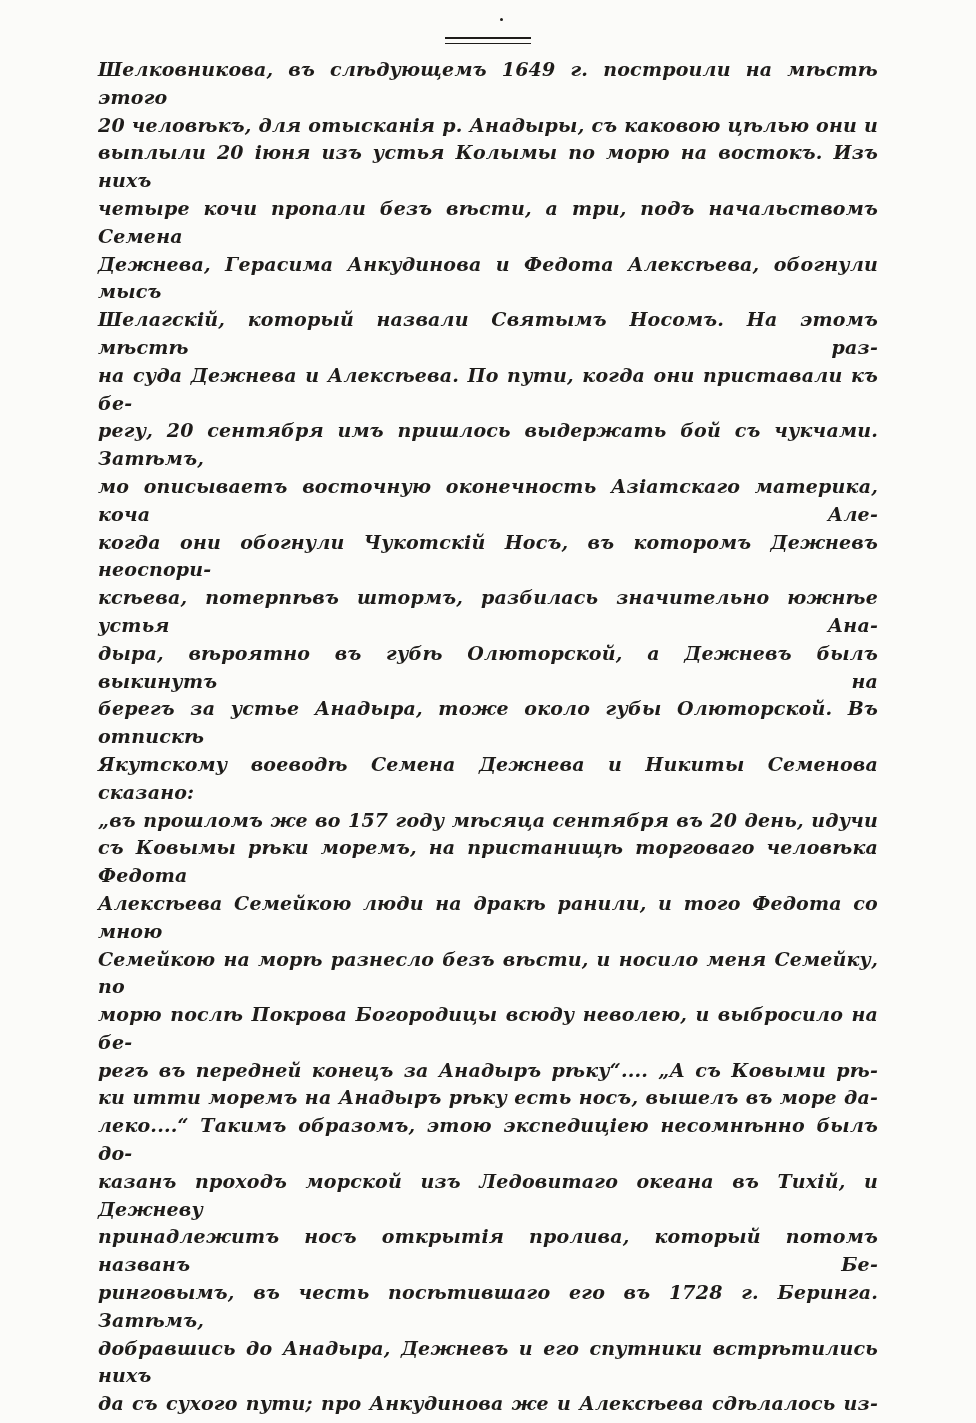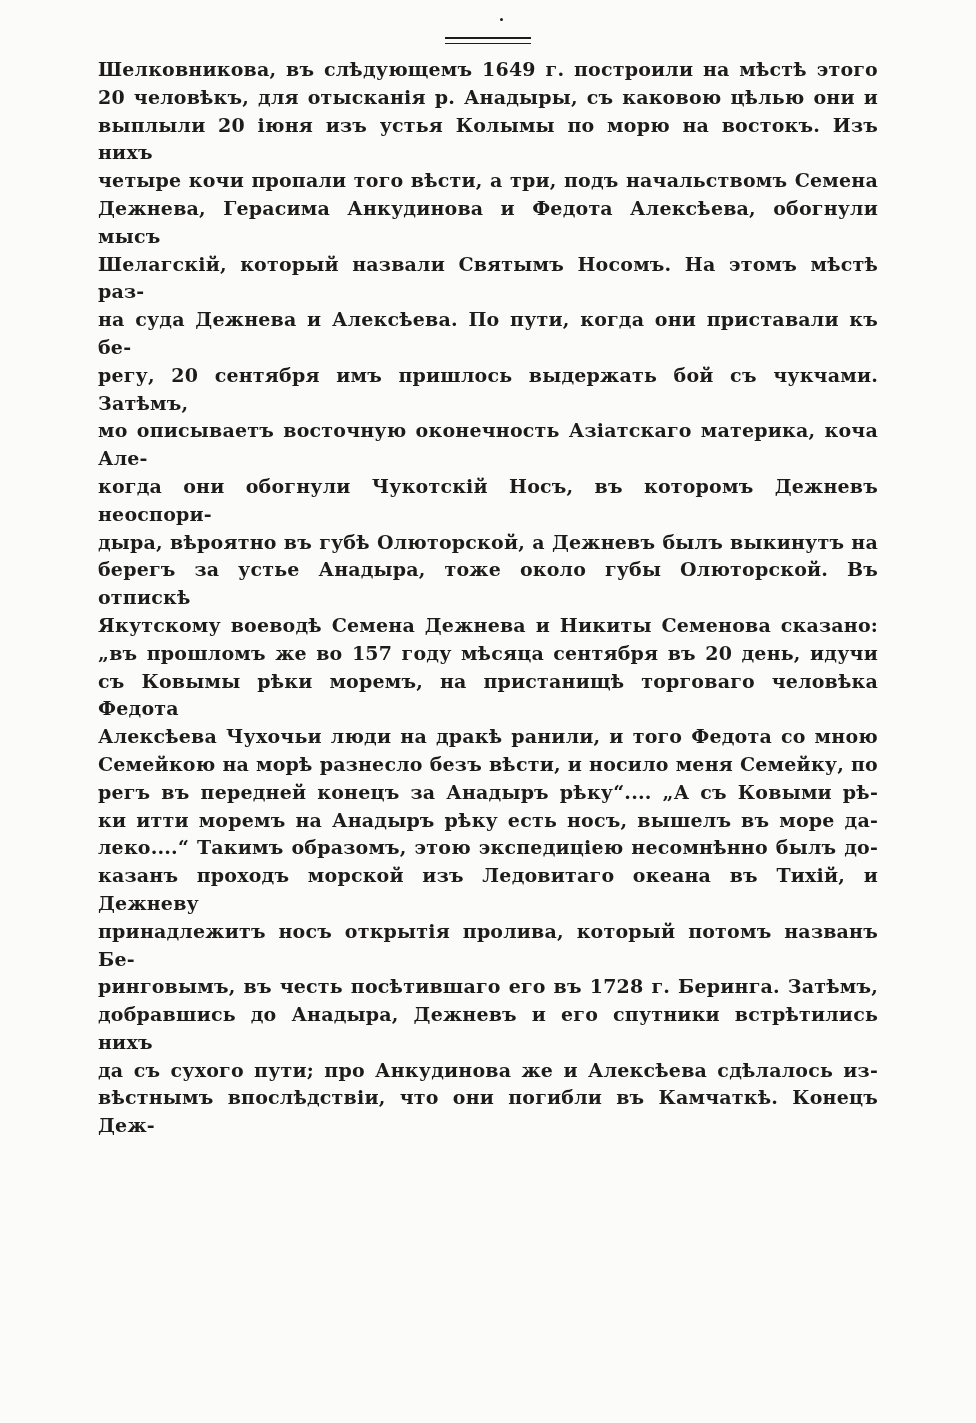"Шелковникова, въ слѣдующемъ 1649 г." .line { font-style: none -> italic }
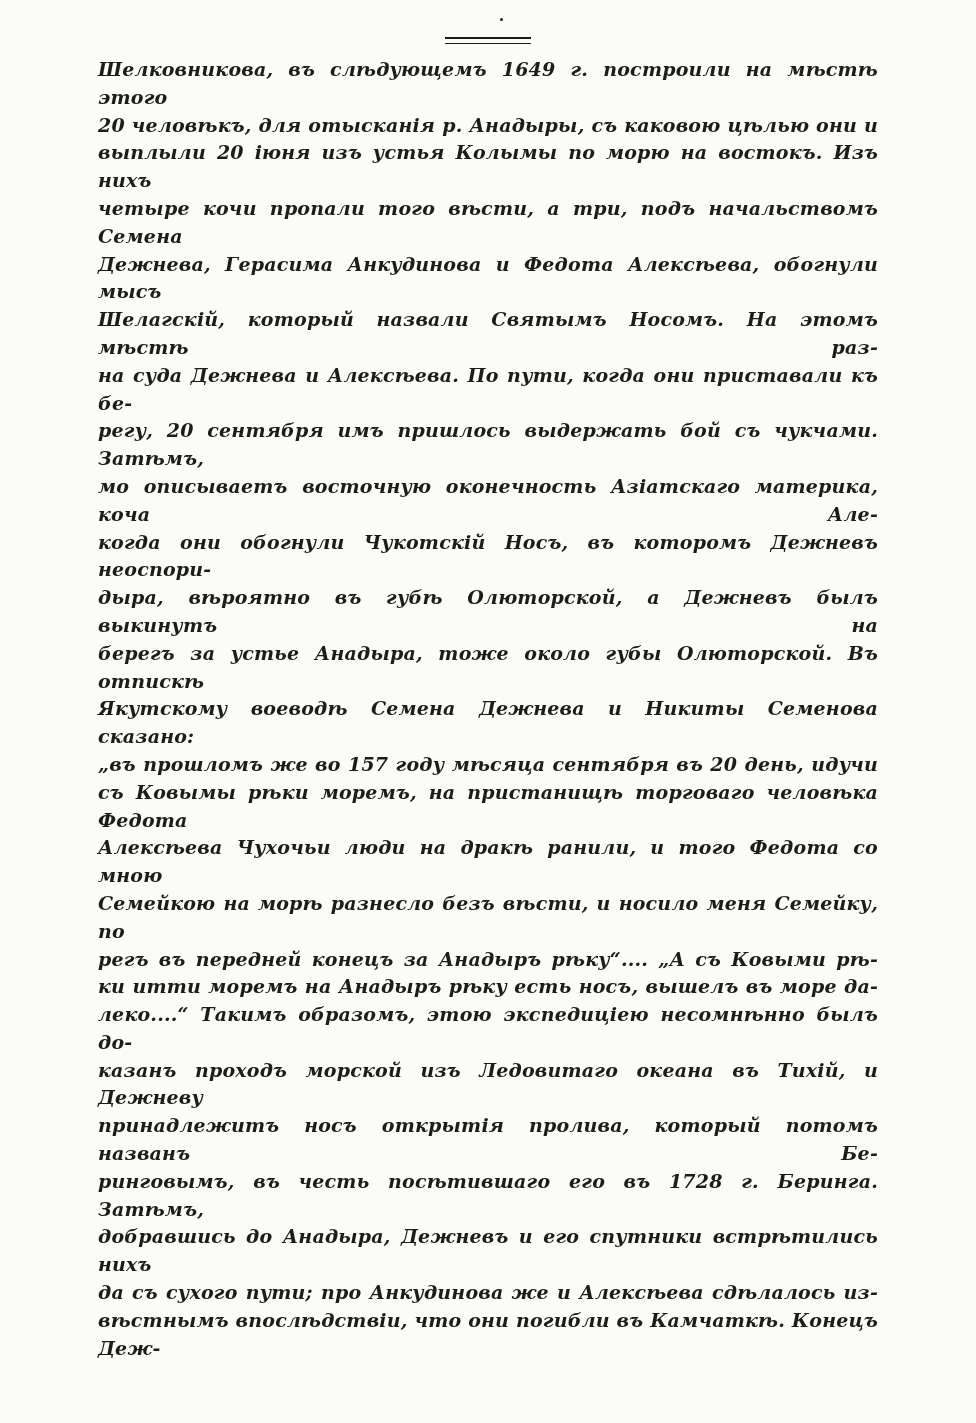"четыре кочи пропали того вѣсти," div.line { text: того -> безъ }
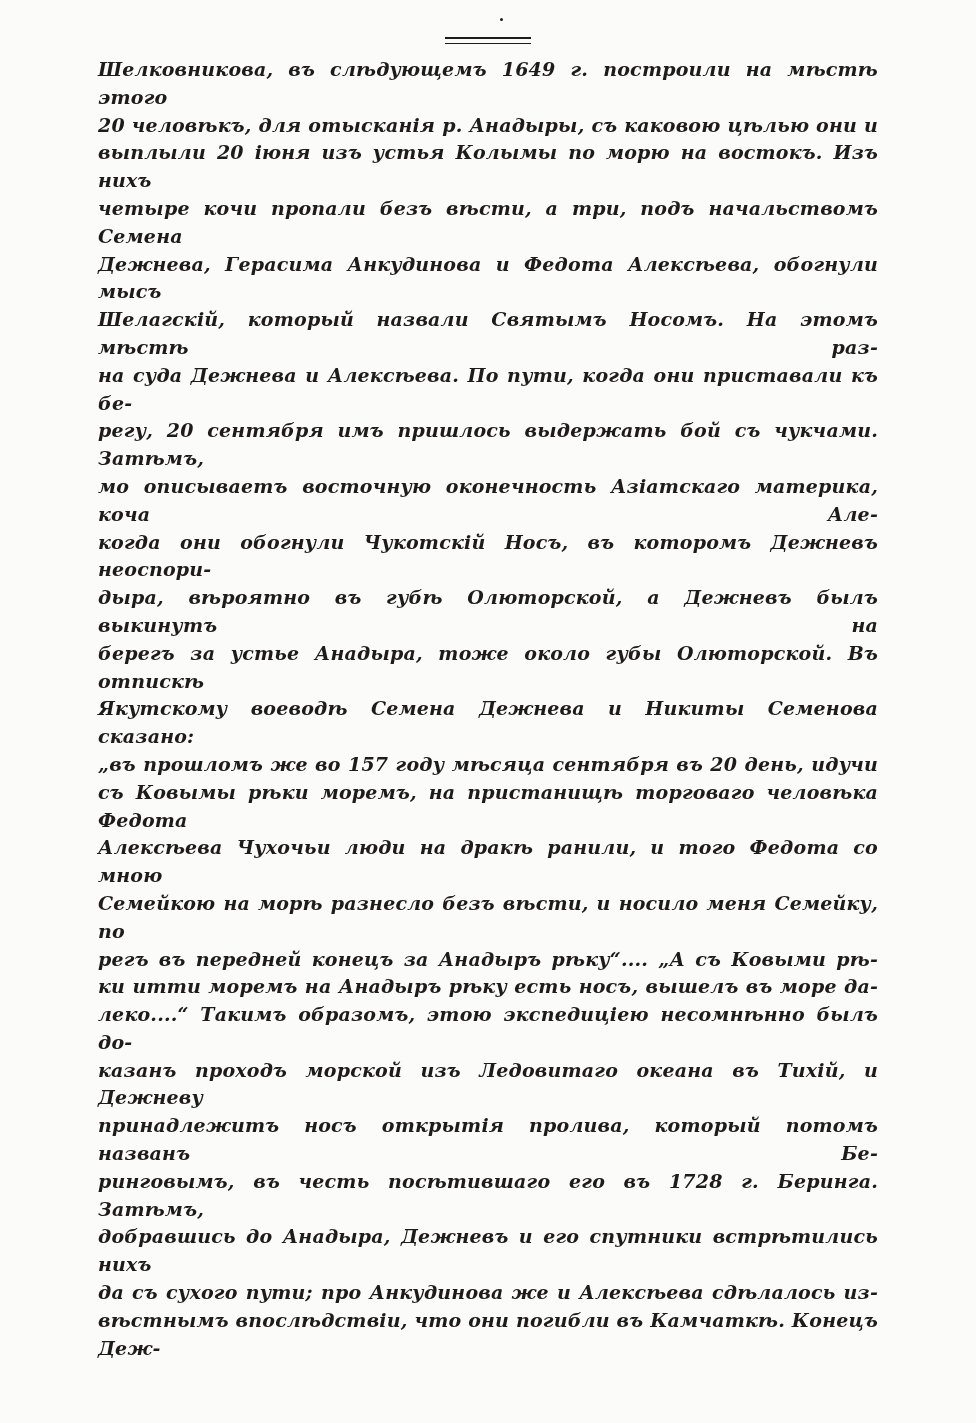"ксѣева, потерпѣвъ штормъ, разбилась" div.line { html: none -> <div>ксѣева, потерпѣвъ штормъ, разбилась значительно южнѣе устья Ана-</div> }
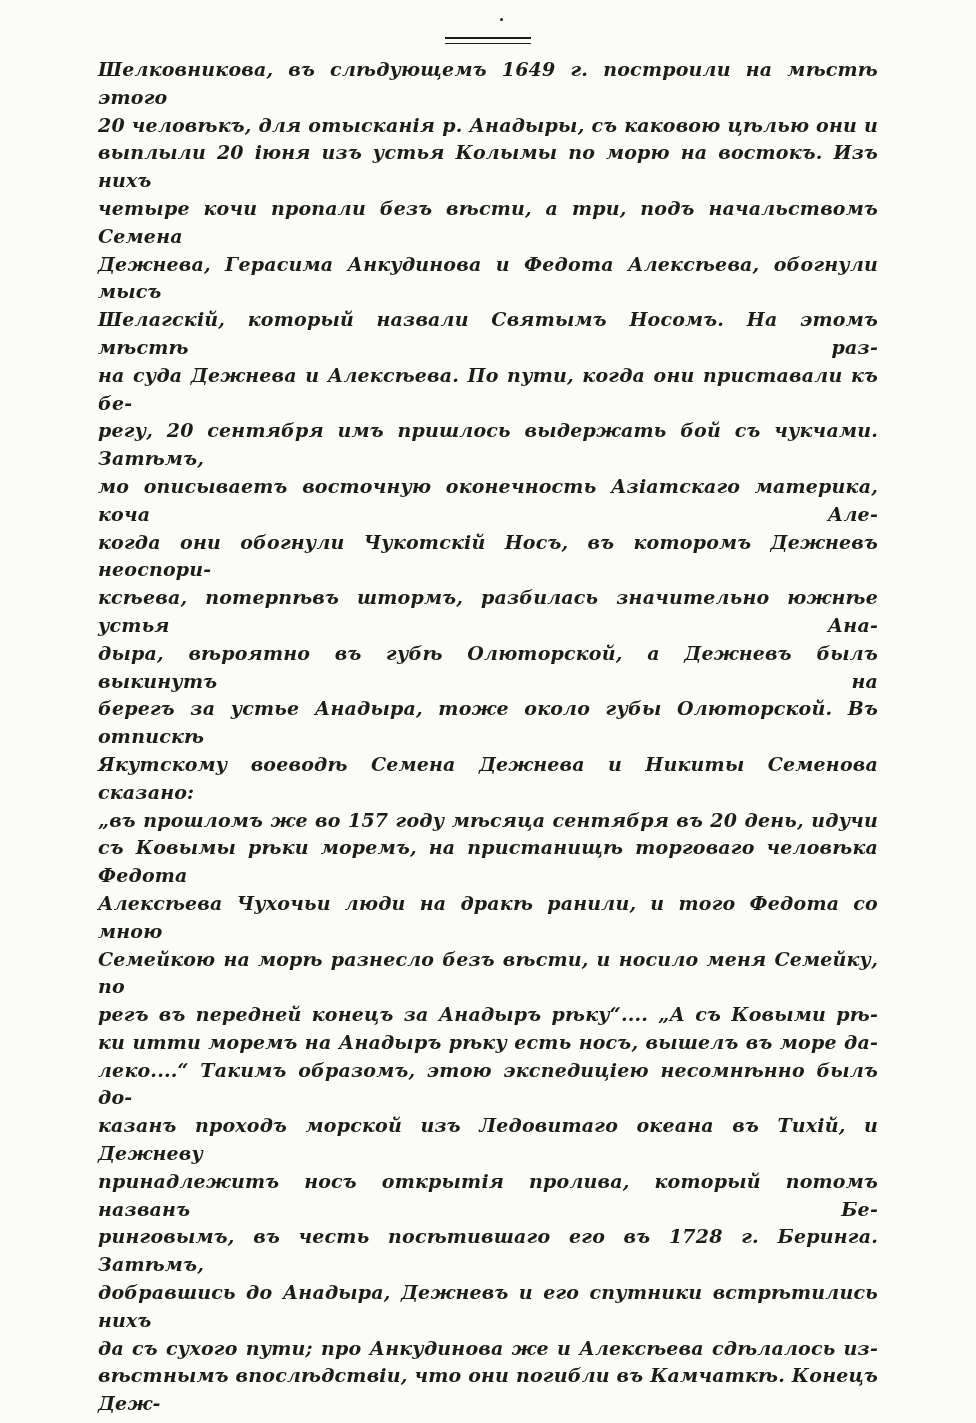"Алексѣева Чухочьи люди на дракѣ" div.line { text: Чухочьи -> Семейкою }
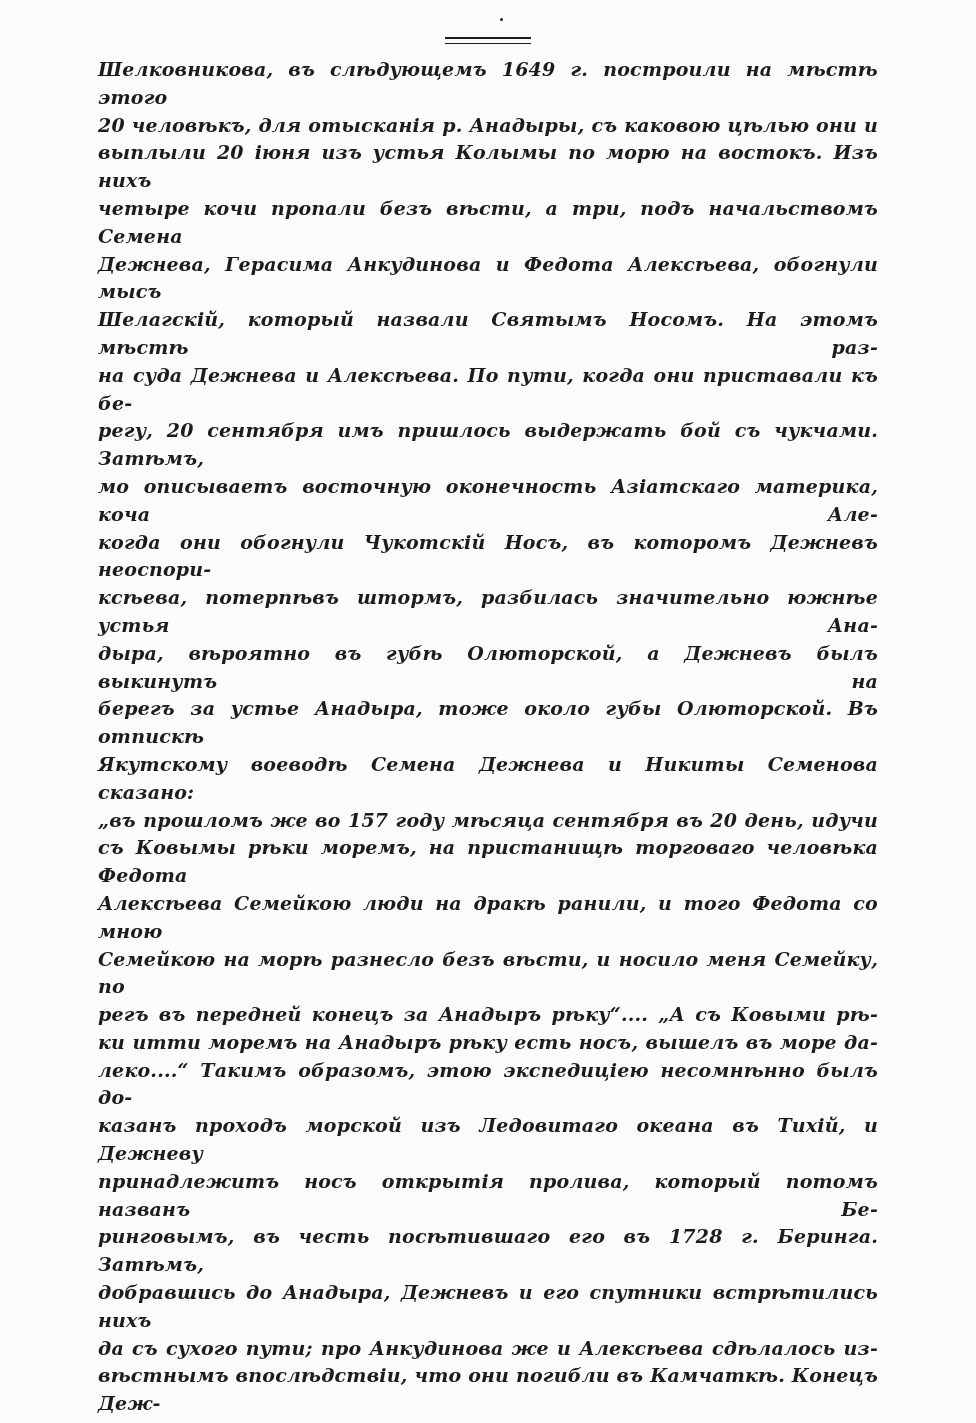"морю послѣ Покрова Богородицы всюду" div.line { html: none -> <div>морю послѣ Покрова Богородицы всюду неволею, и выбросило на бе-</div> }
